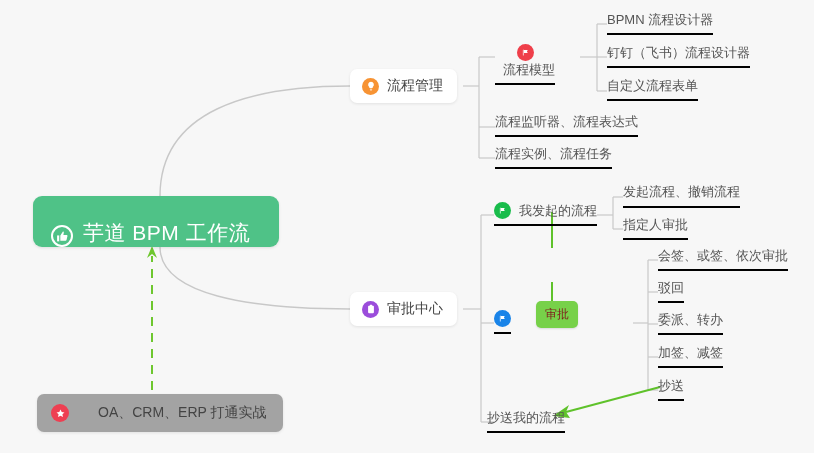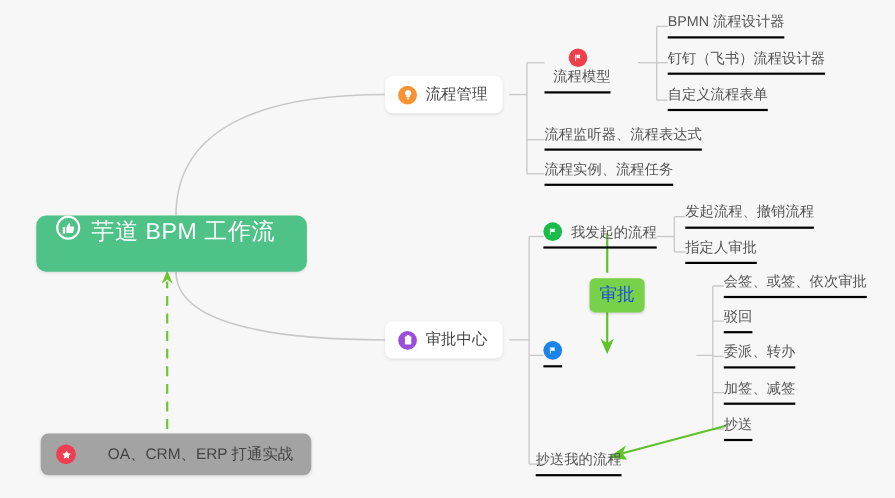"芋道 BPM 工作流" .root-node { align-items: flex-start -> flex-end }
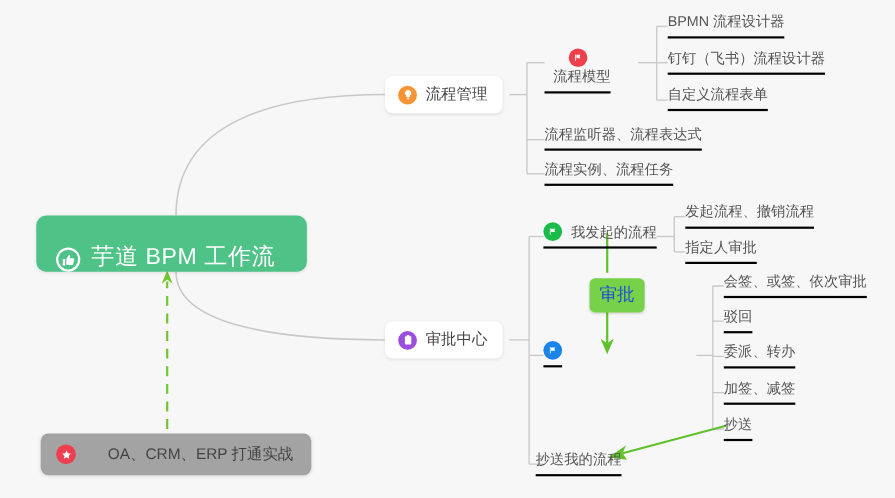"审批" .tag-badge { color: #1d4ed8 -> #7f1d1d; font-size: 16px -> 12px; margin-top: none -> 48px }
